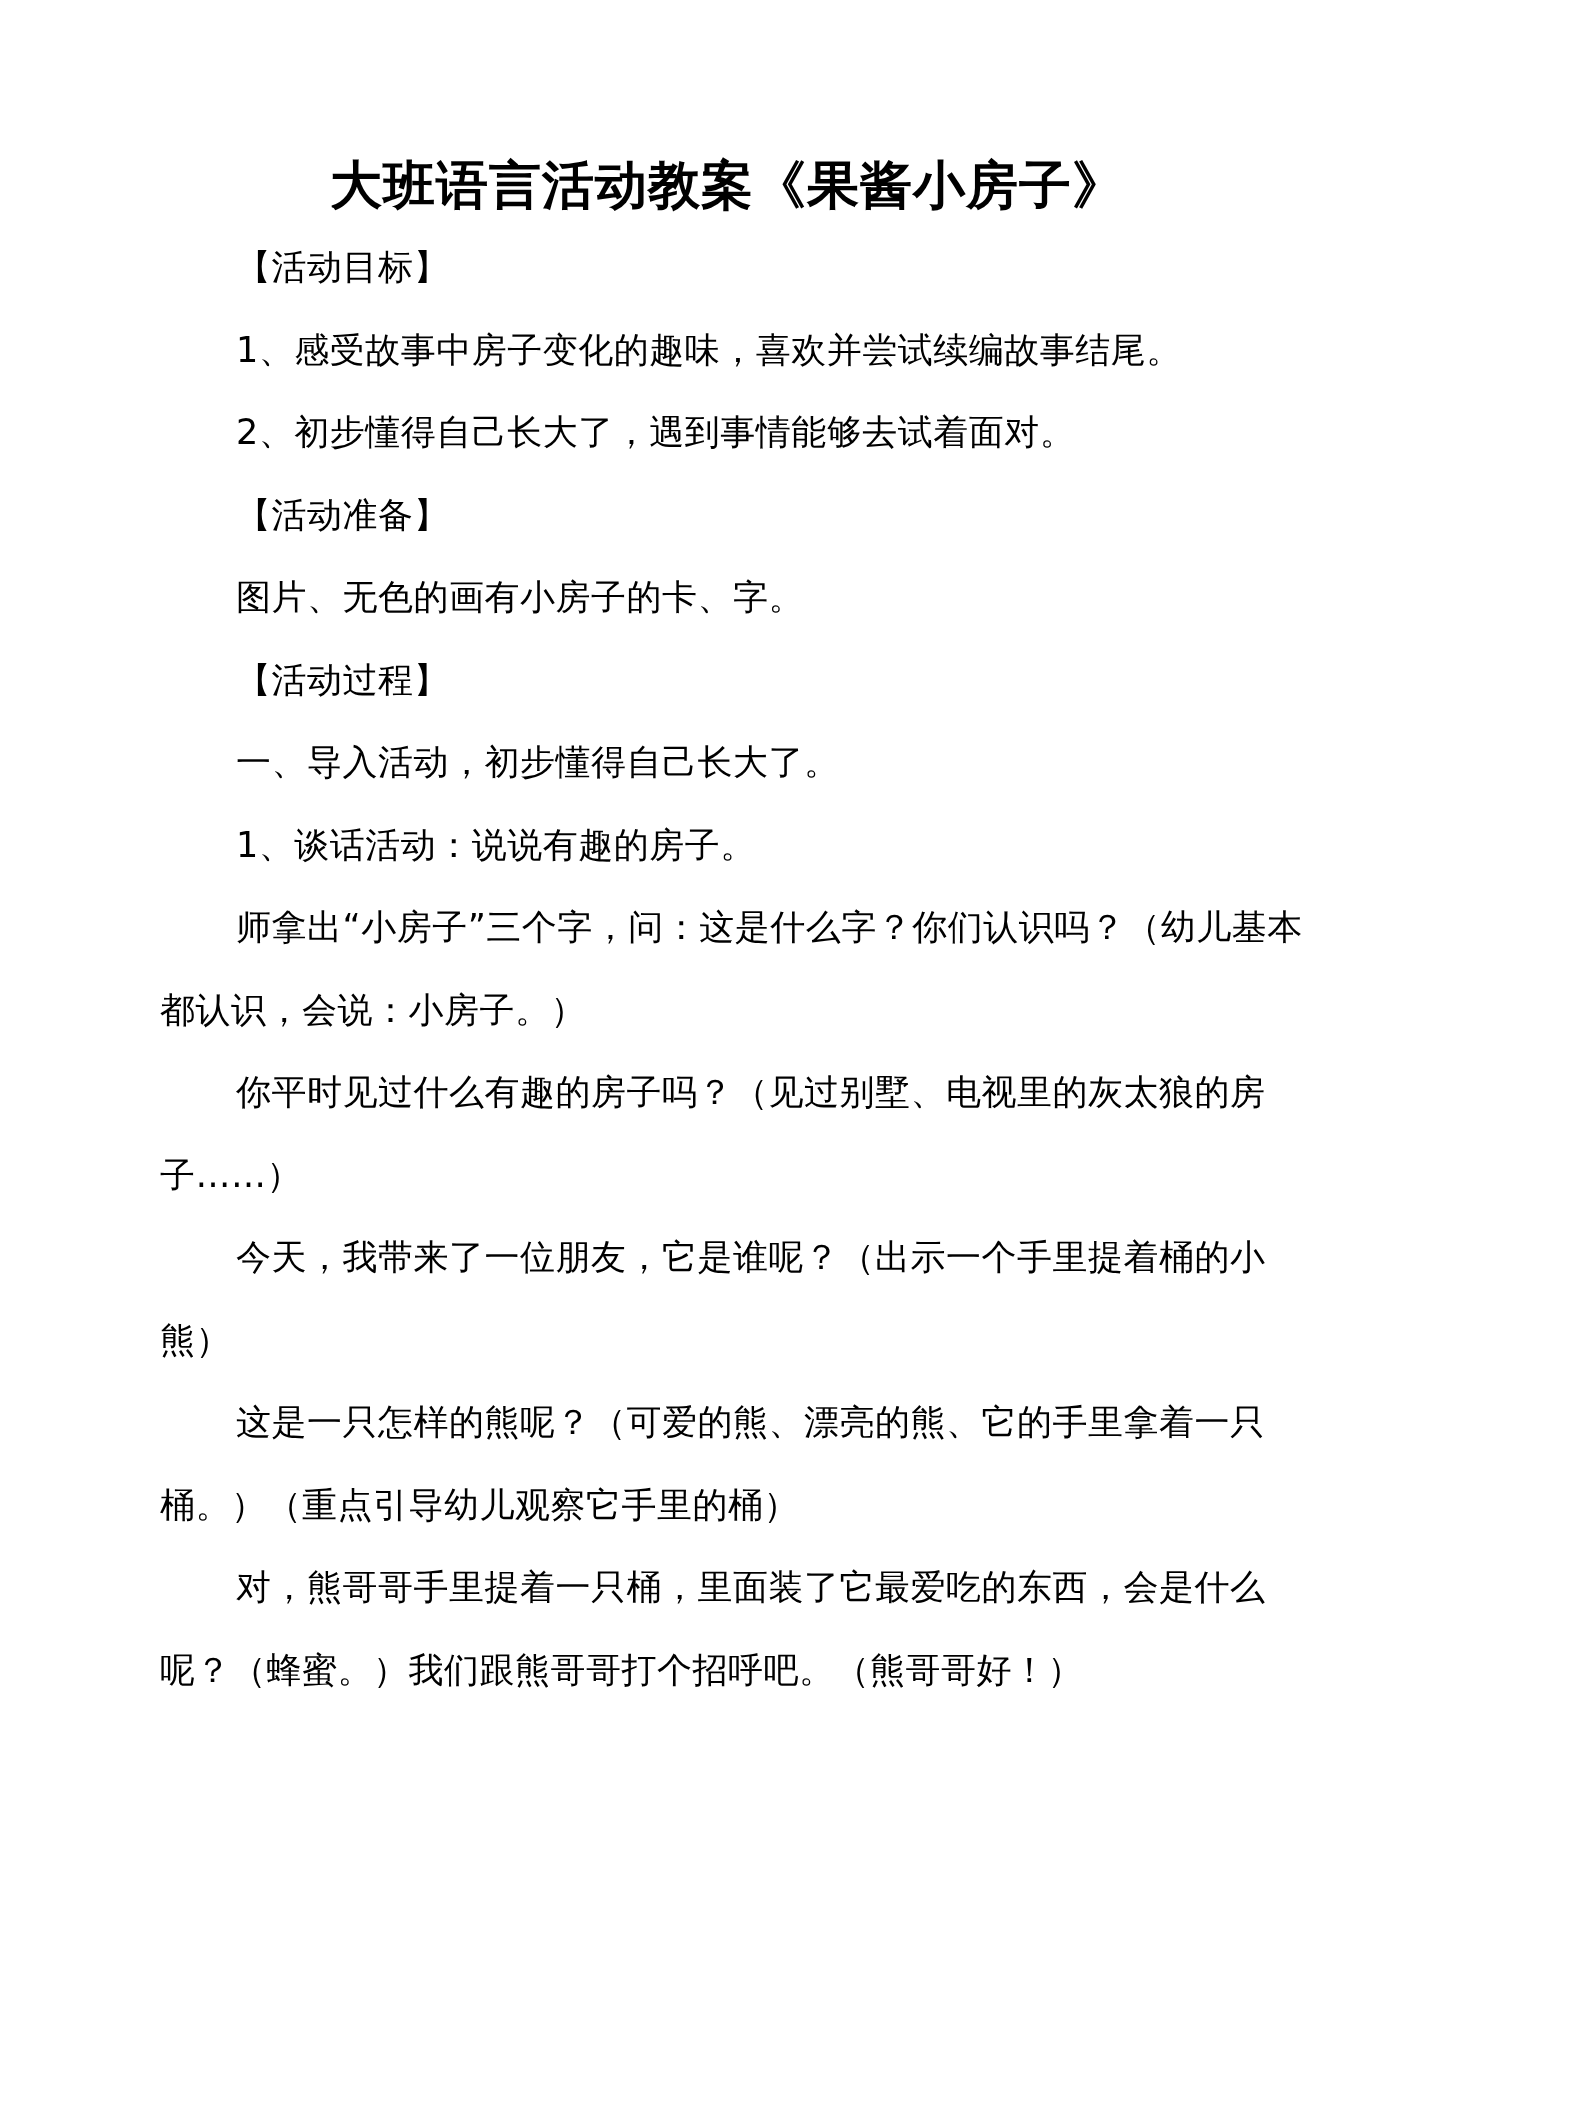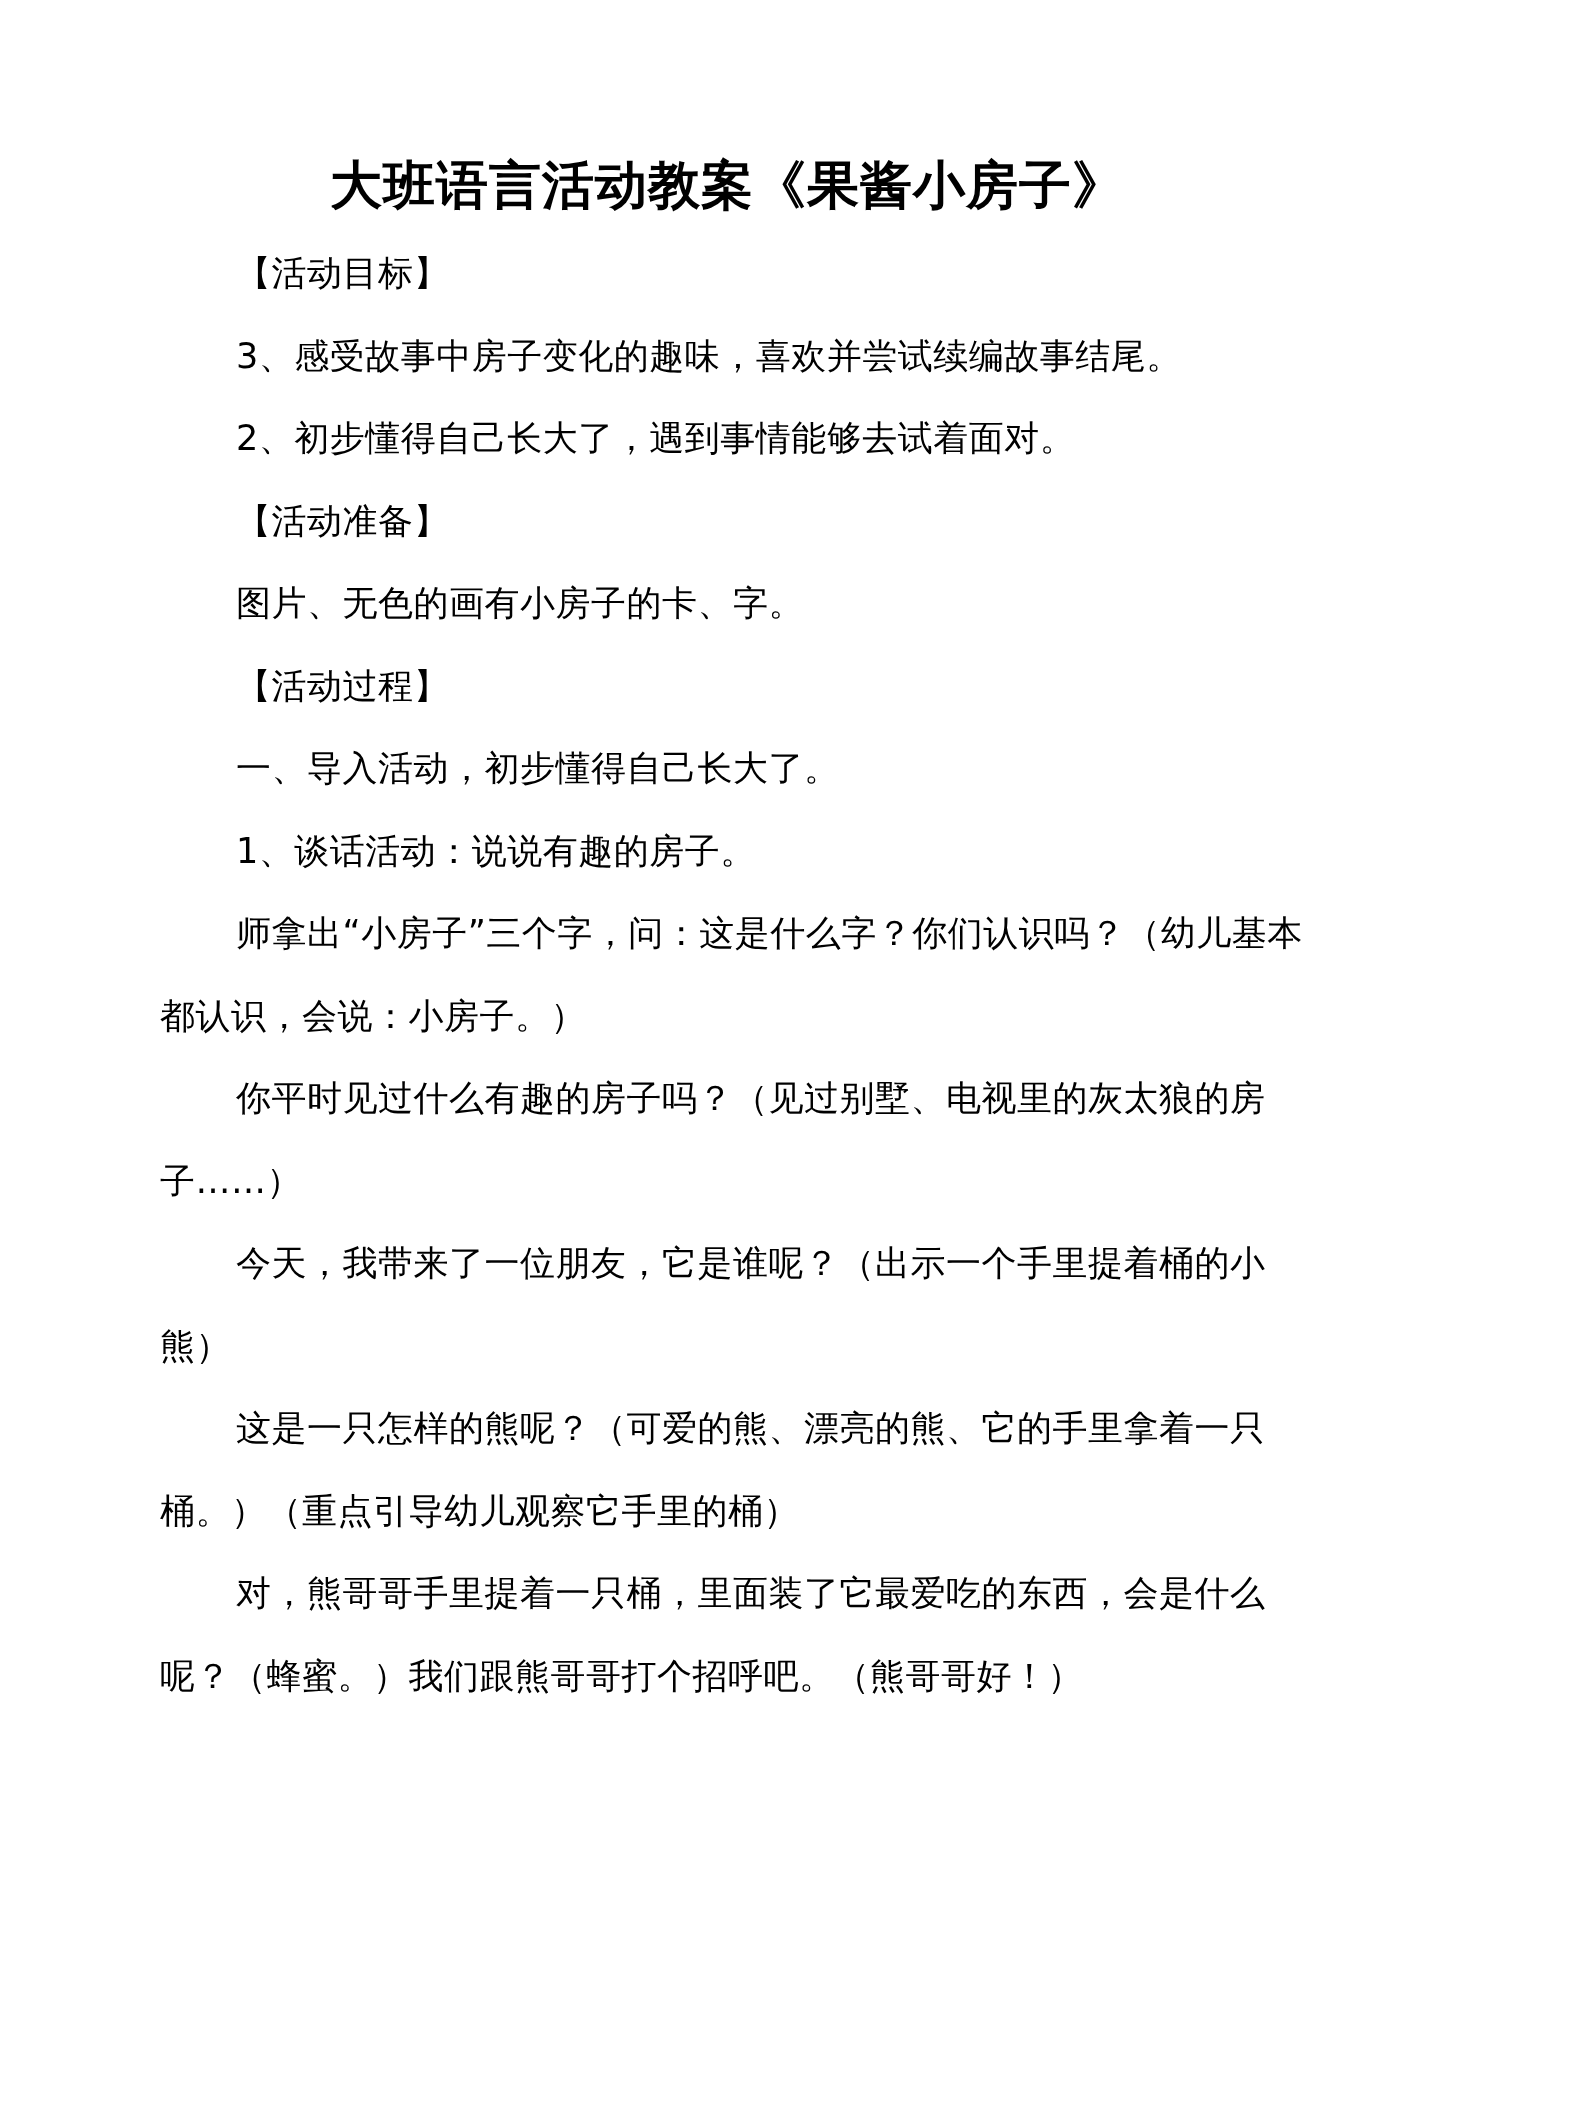"【活动目标】" .body { top: 232px -> 226px }
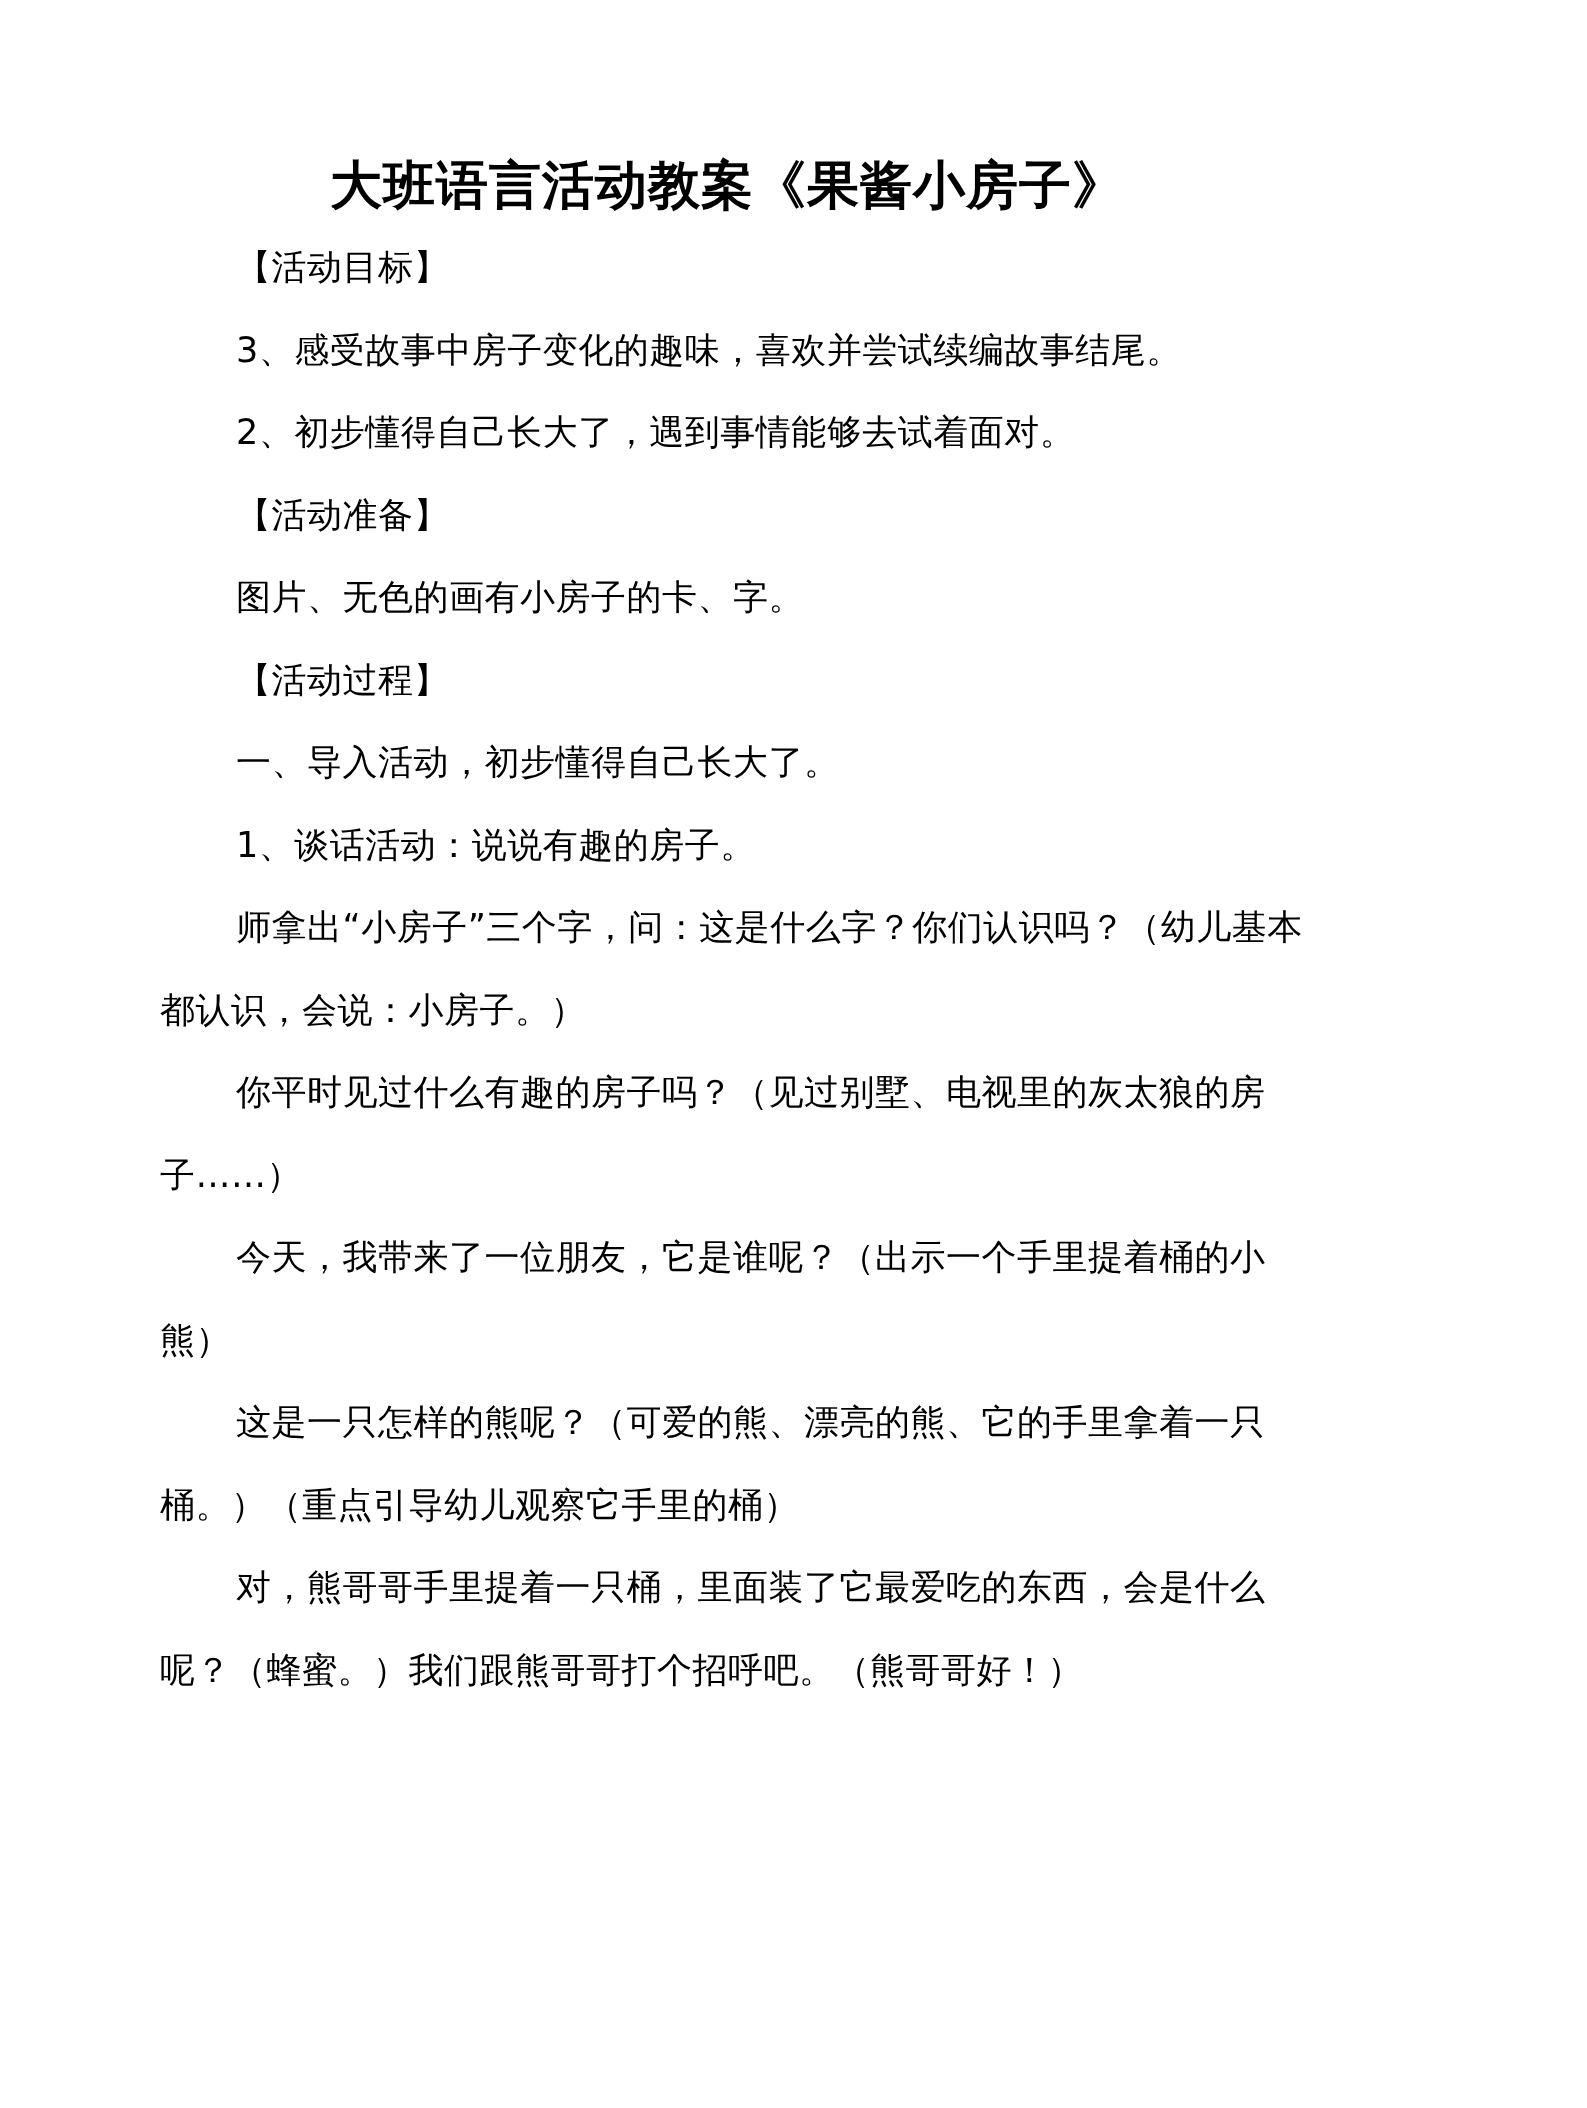"3、感受故事中房子变化的趣味，喜欢并尝试续编故事结尾。" p.p { text: 3 -> 1 }
